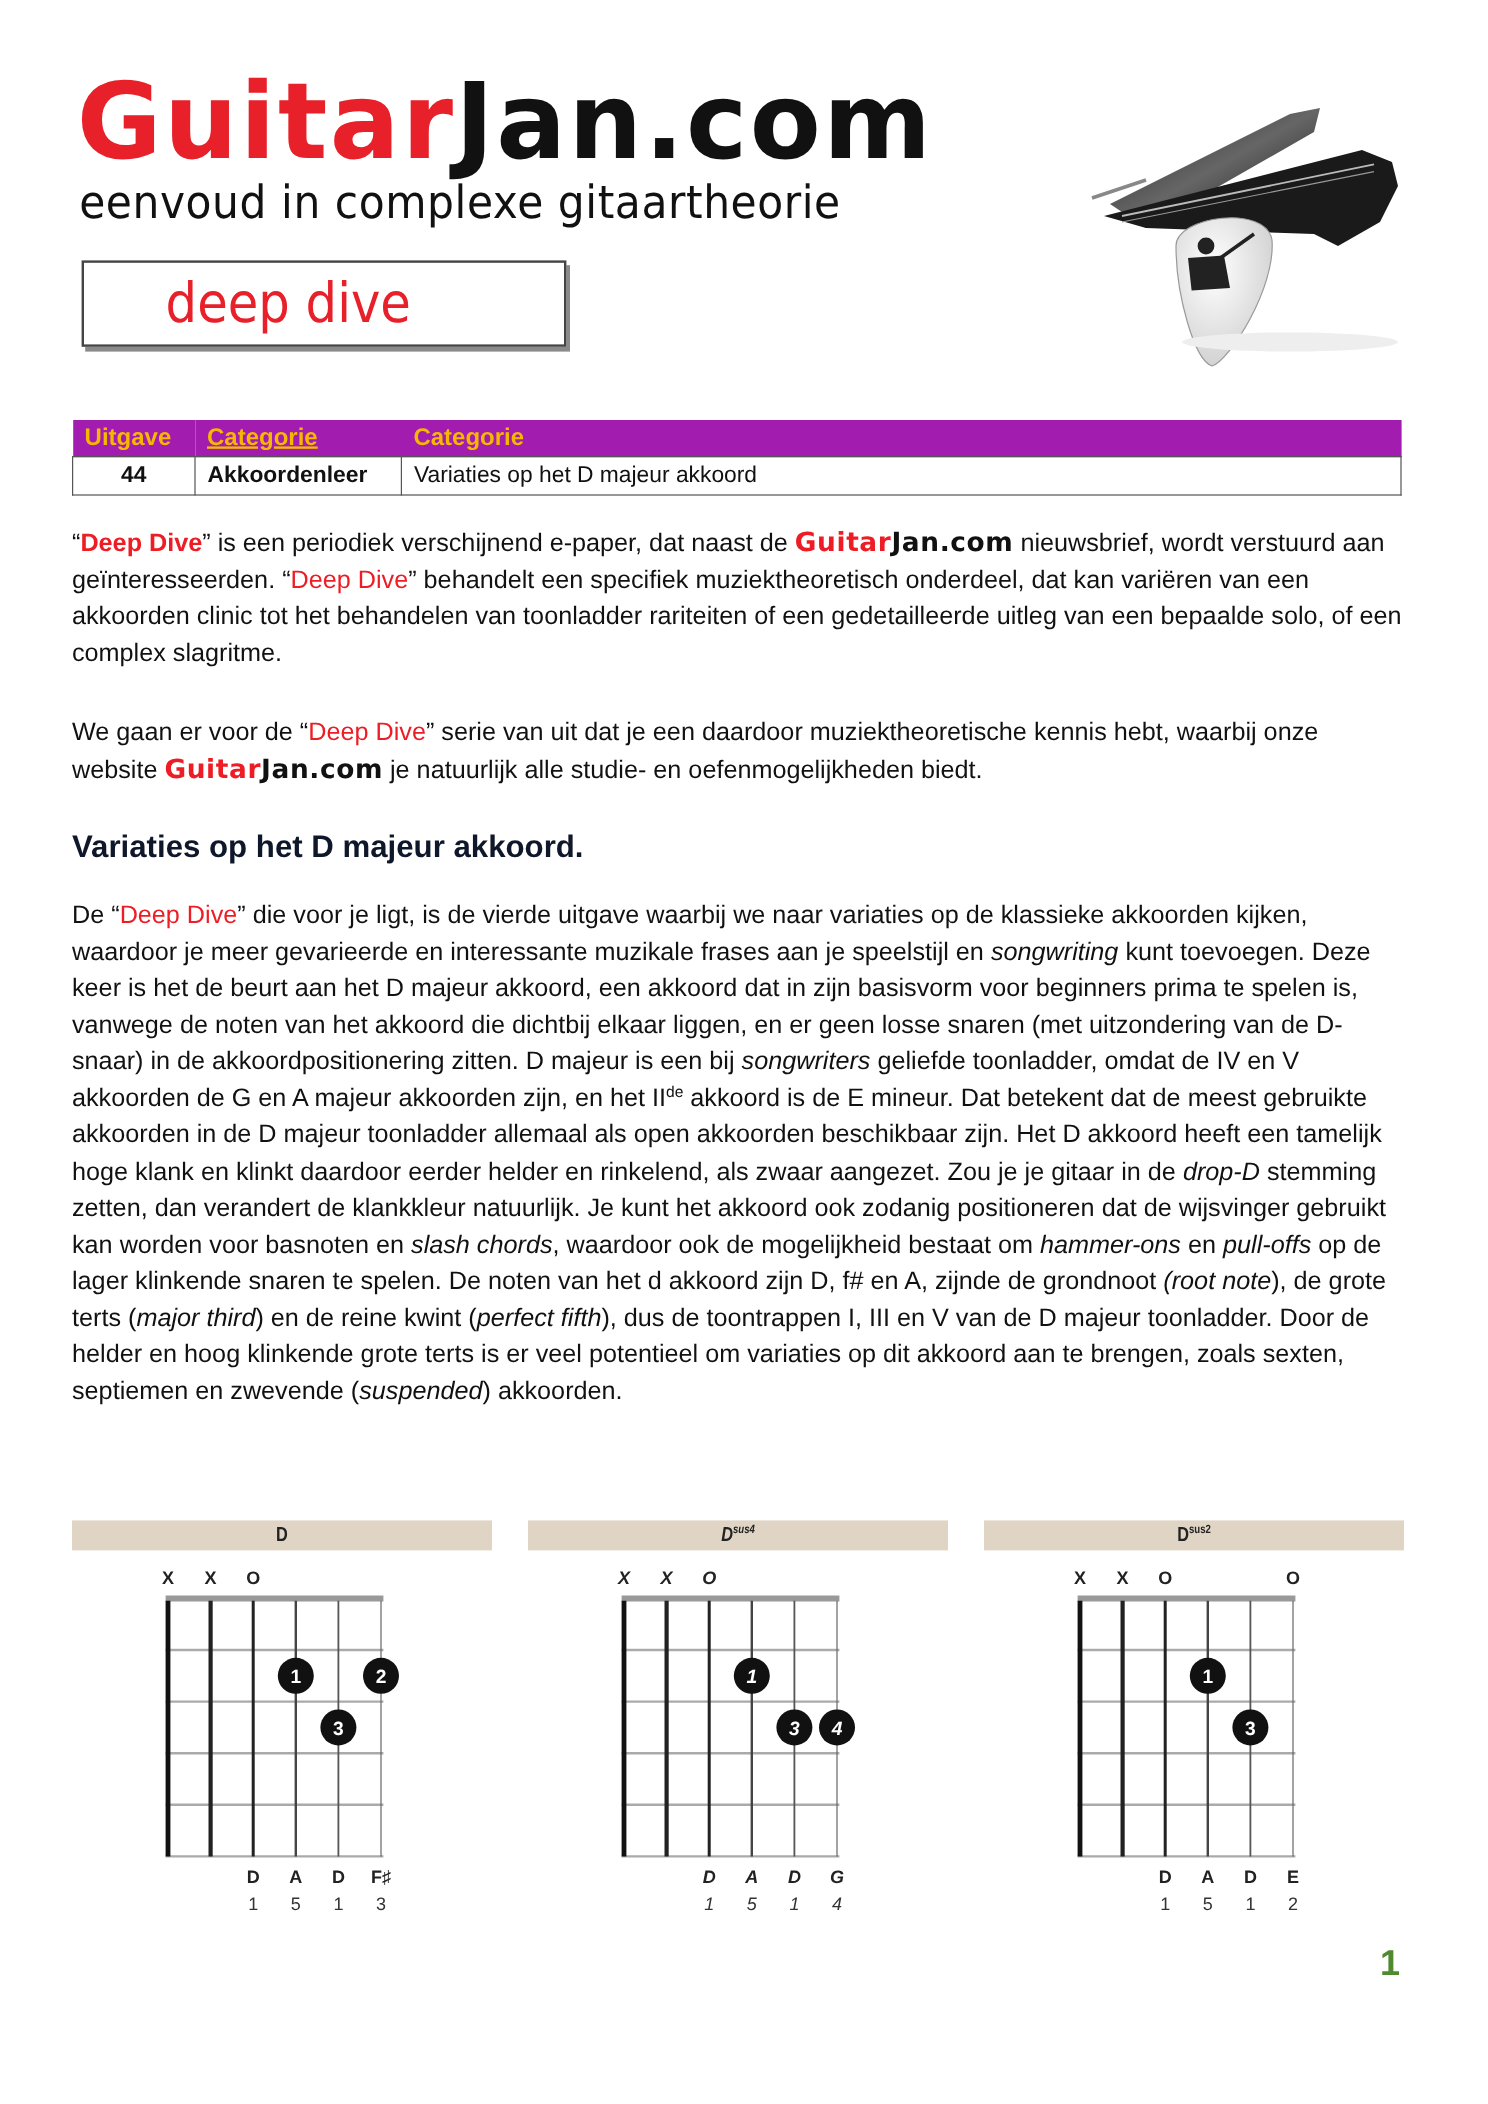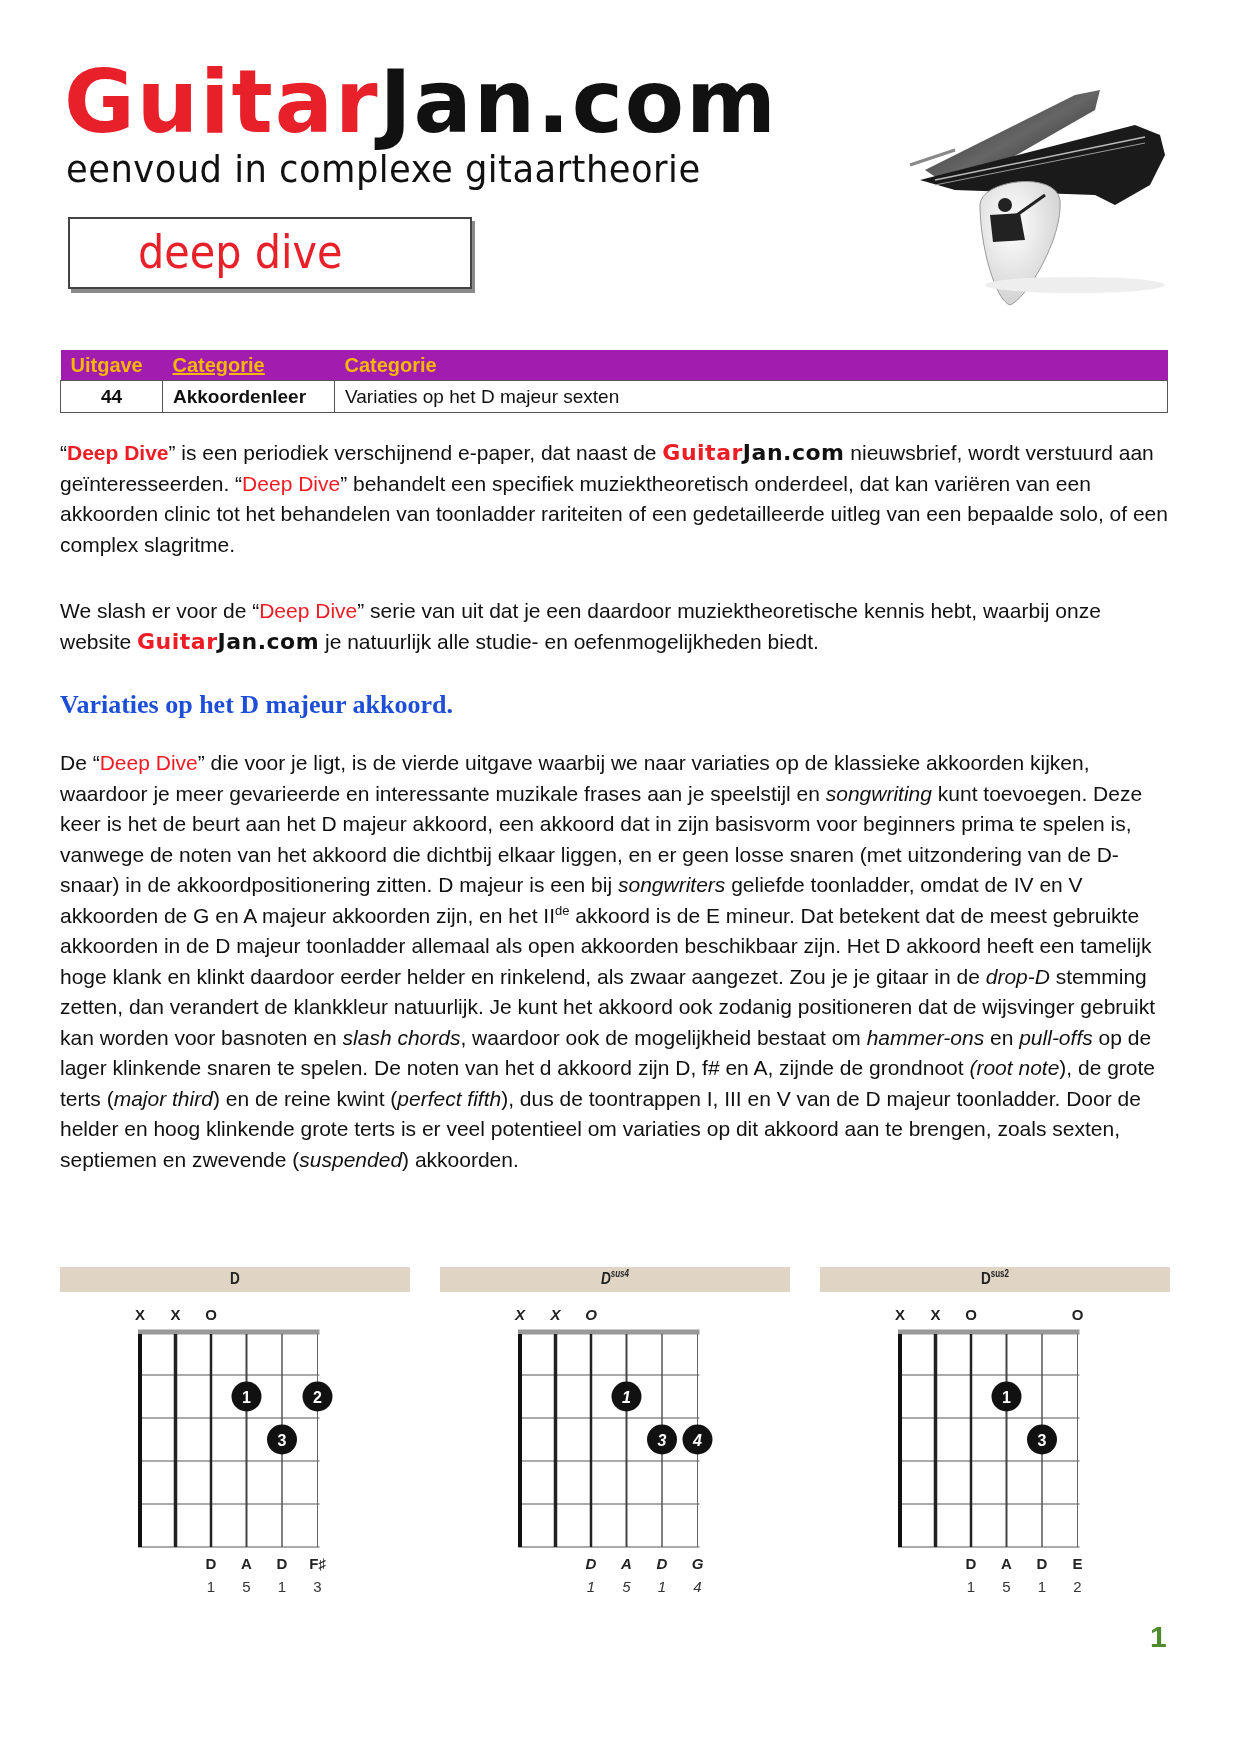"Variaties op het D majeur sexten" td { text: sexten -> akkoord }
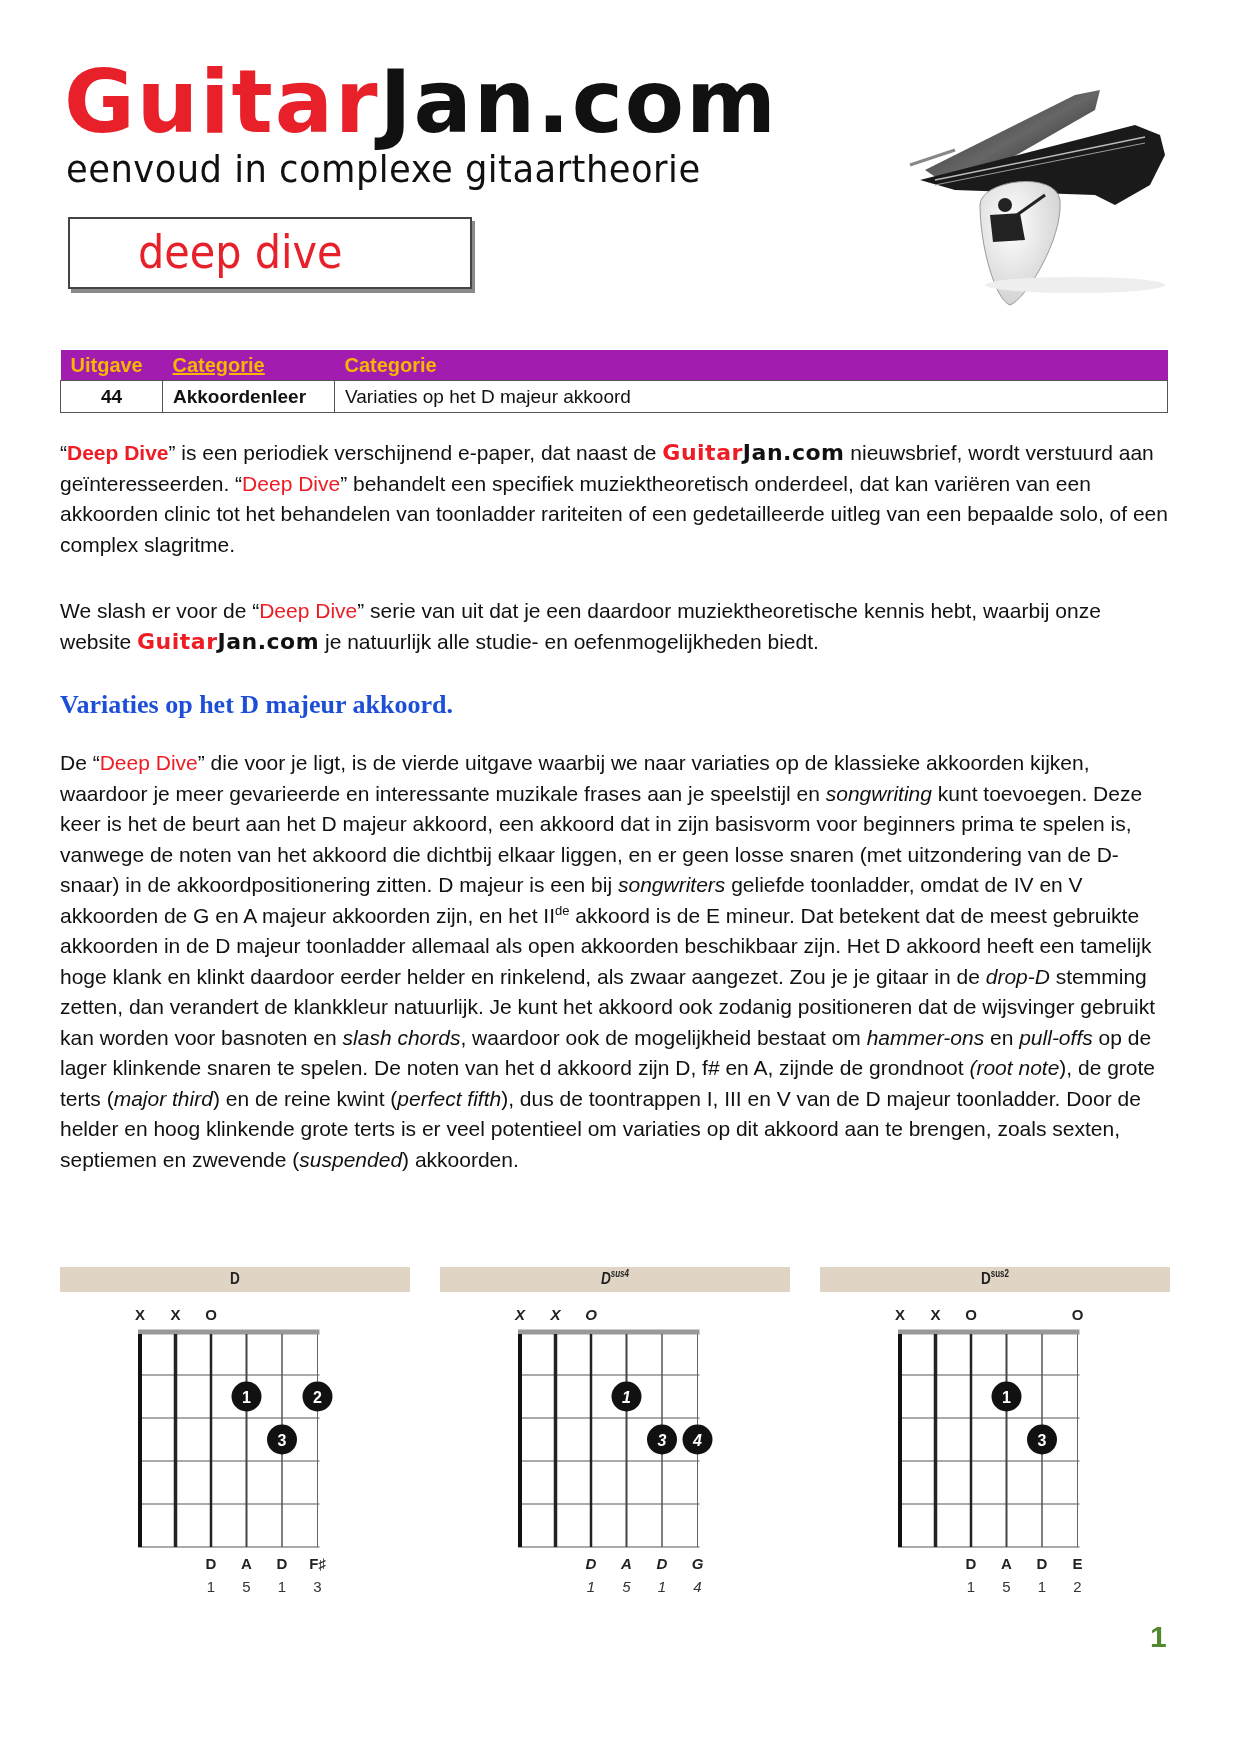"We slash er voor de" span { text: slash -> gaan }
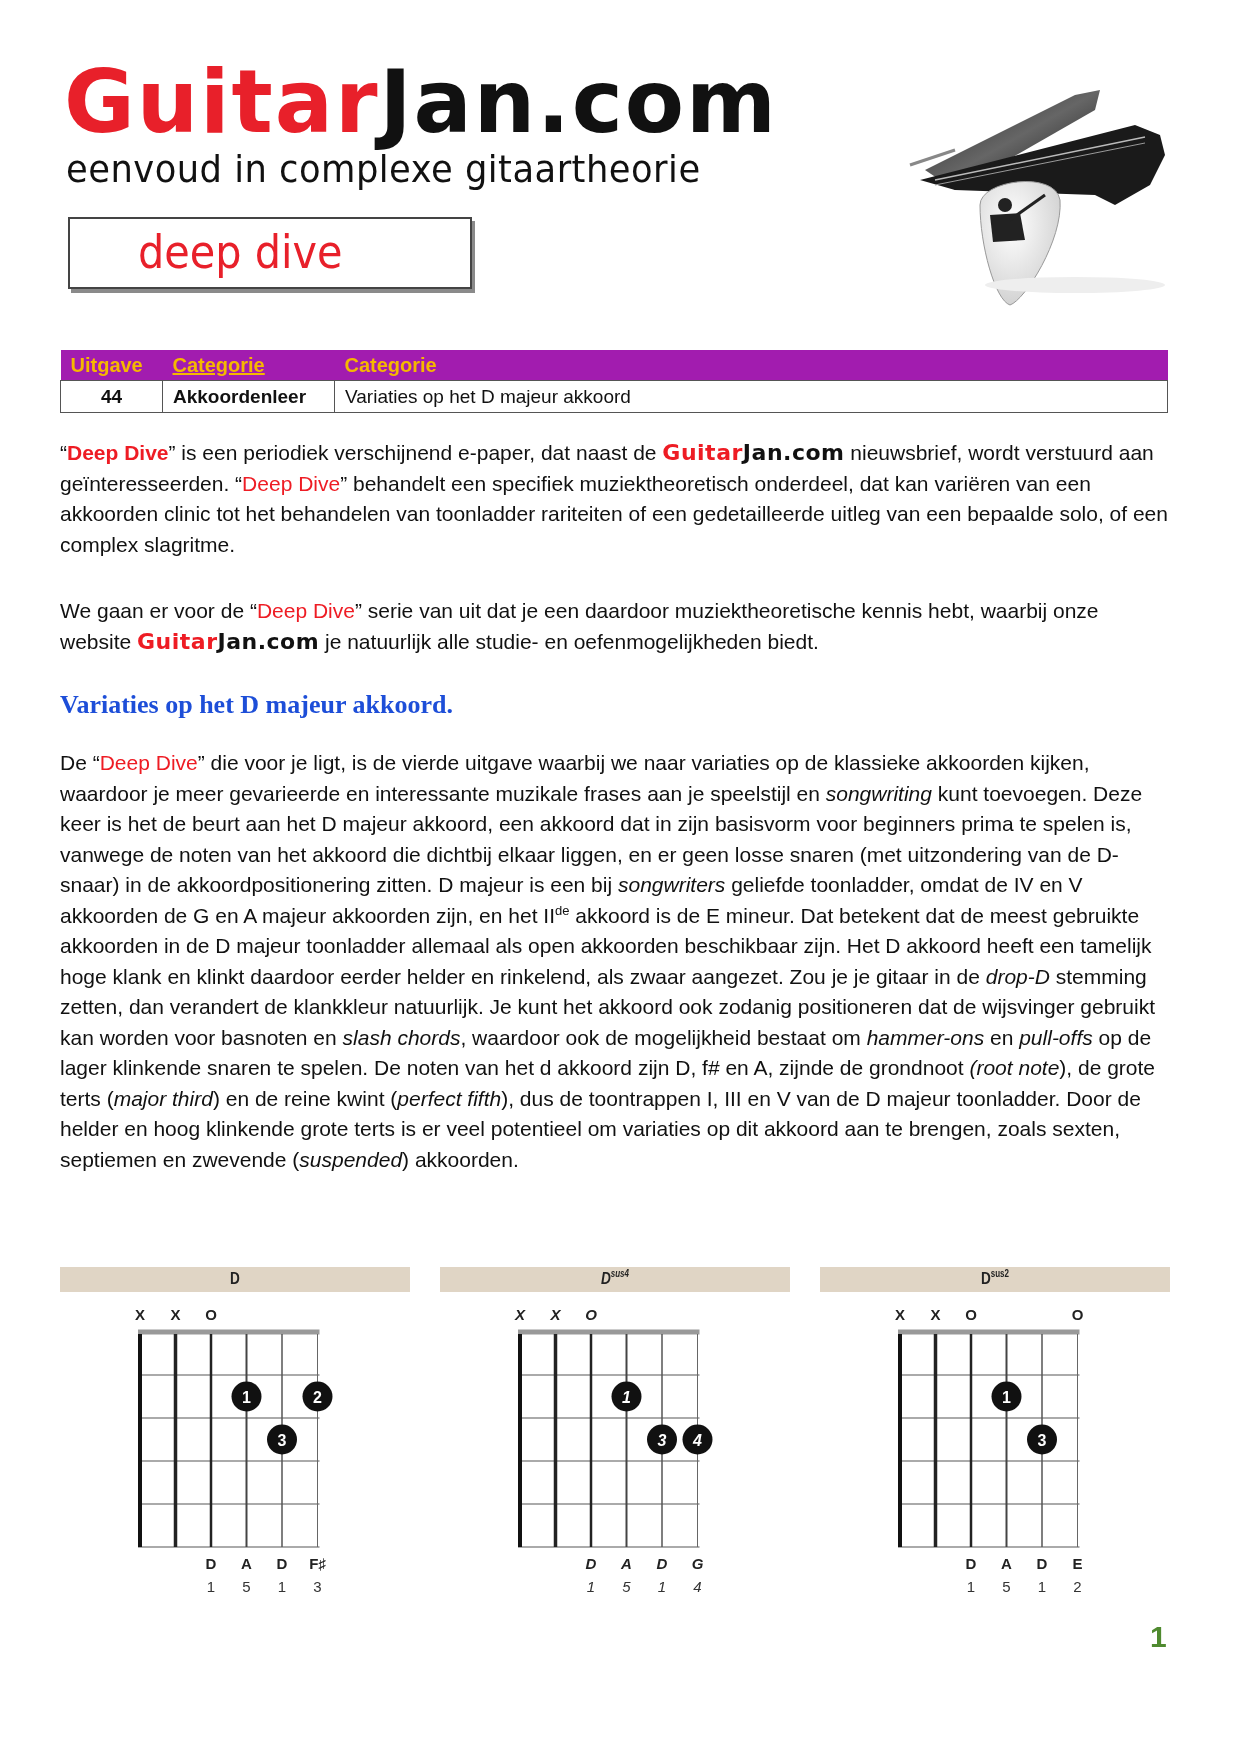"Variaties op het D majeur akkoord." h2 { color: #1d4ed8 -> #0f172a; font-family: Liberation Serif, serif -> none }
